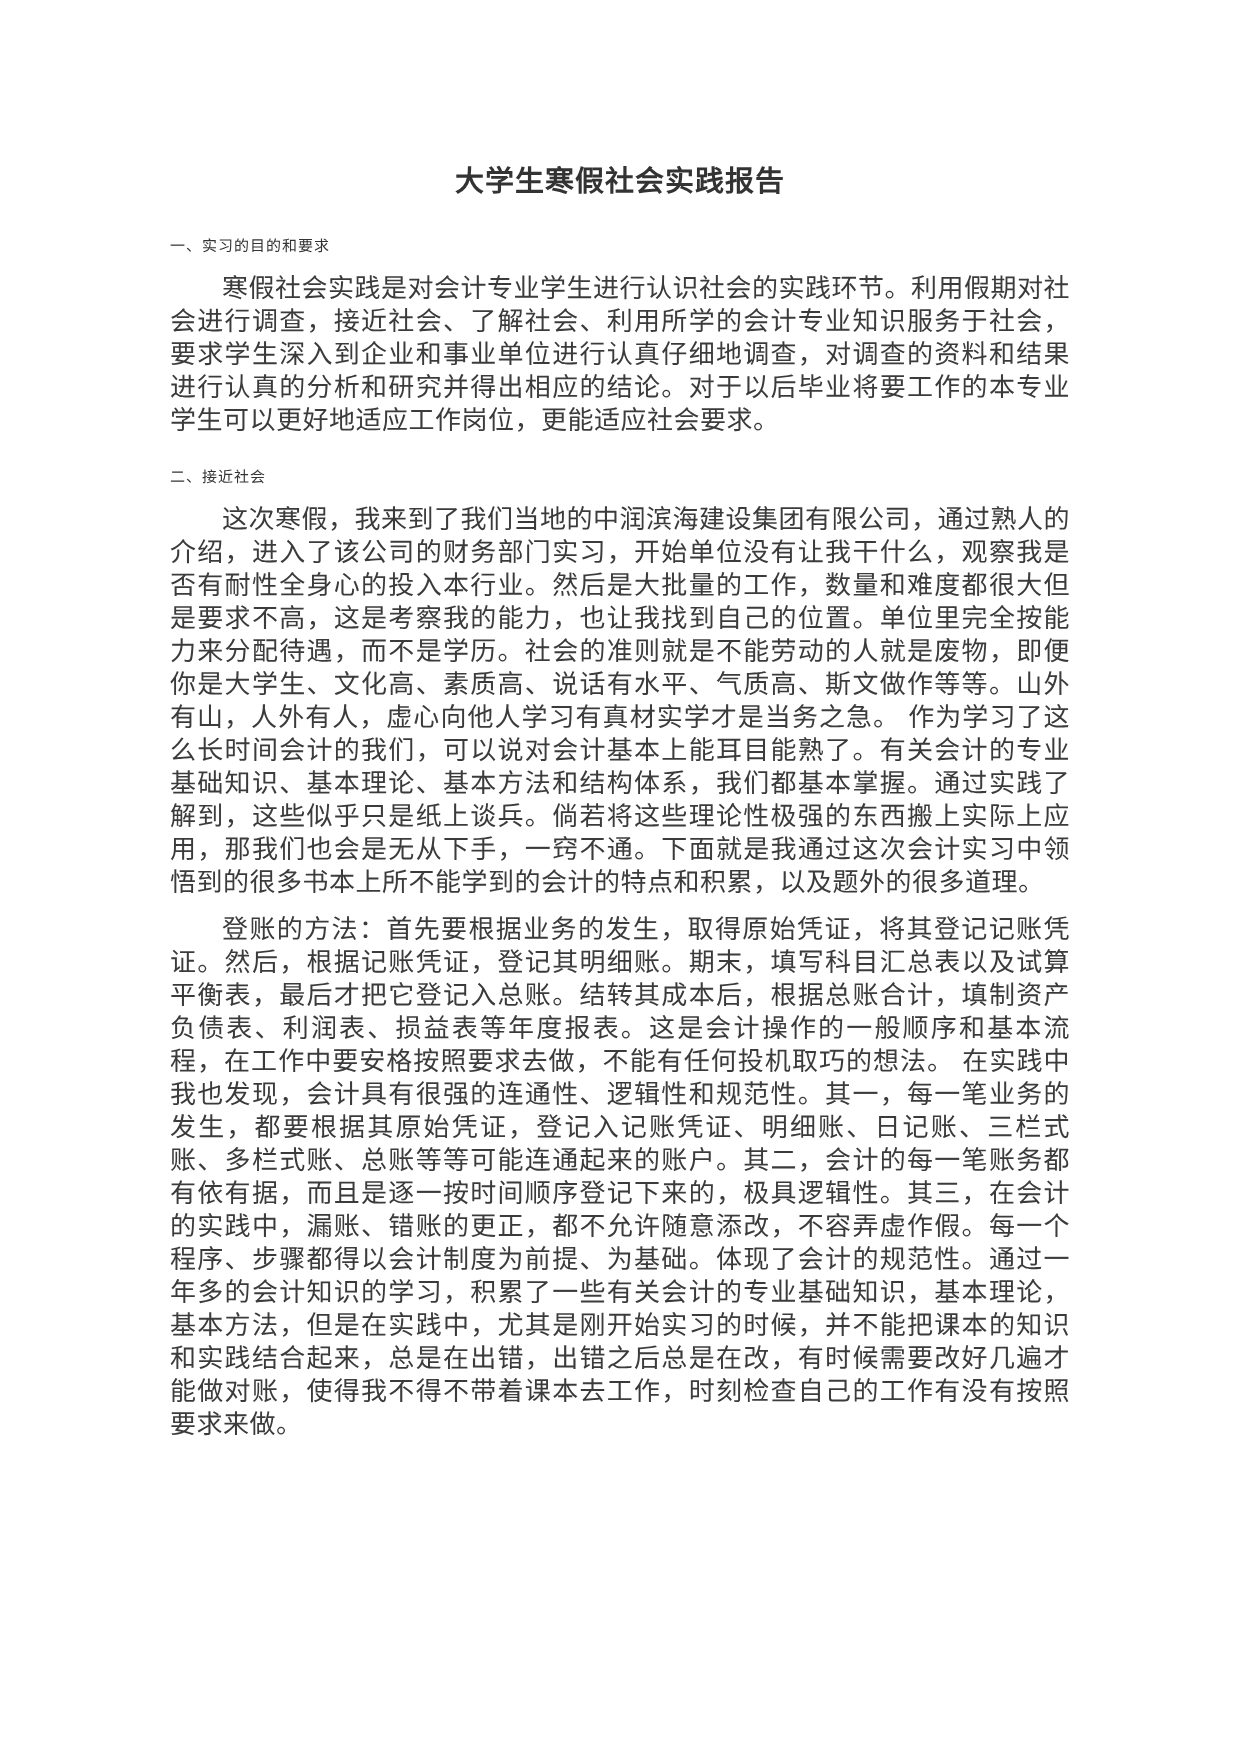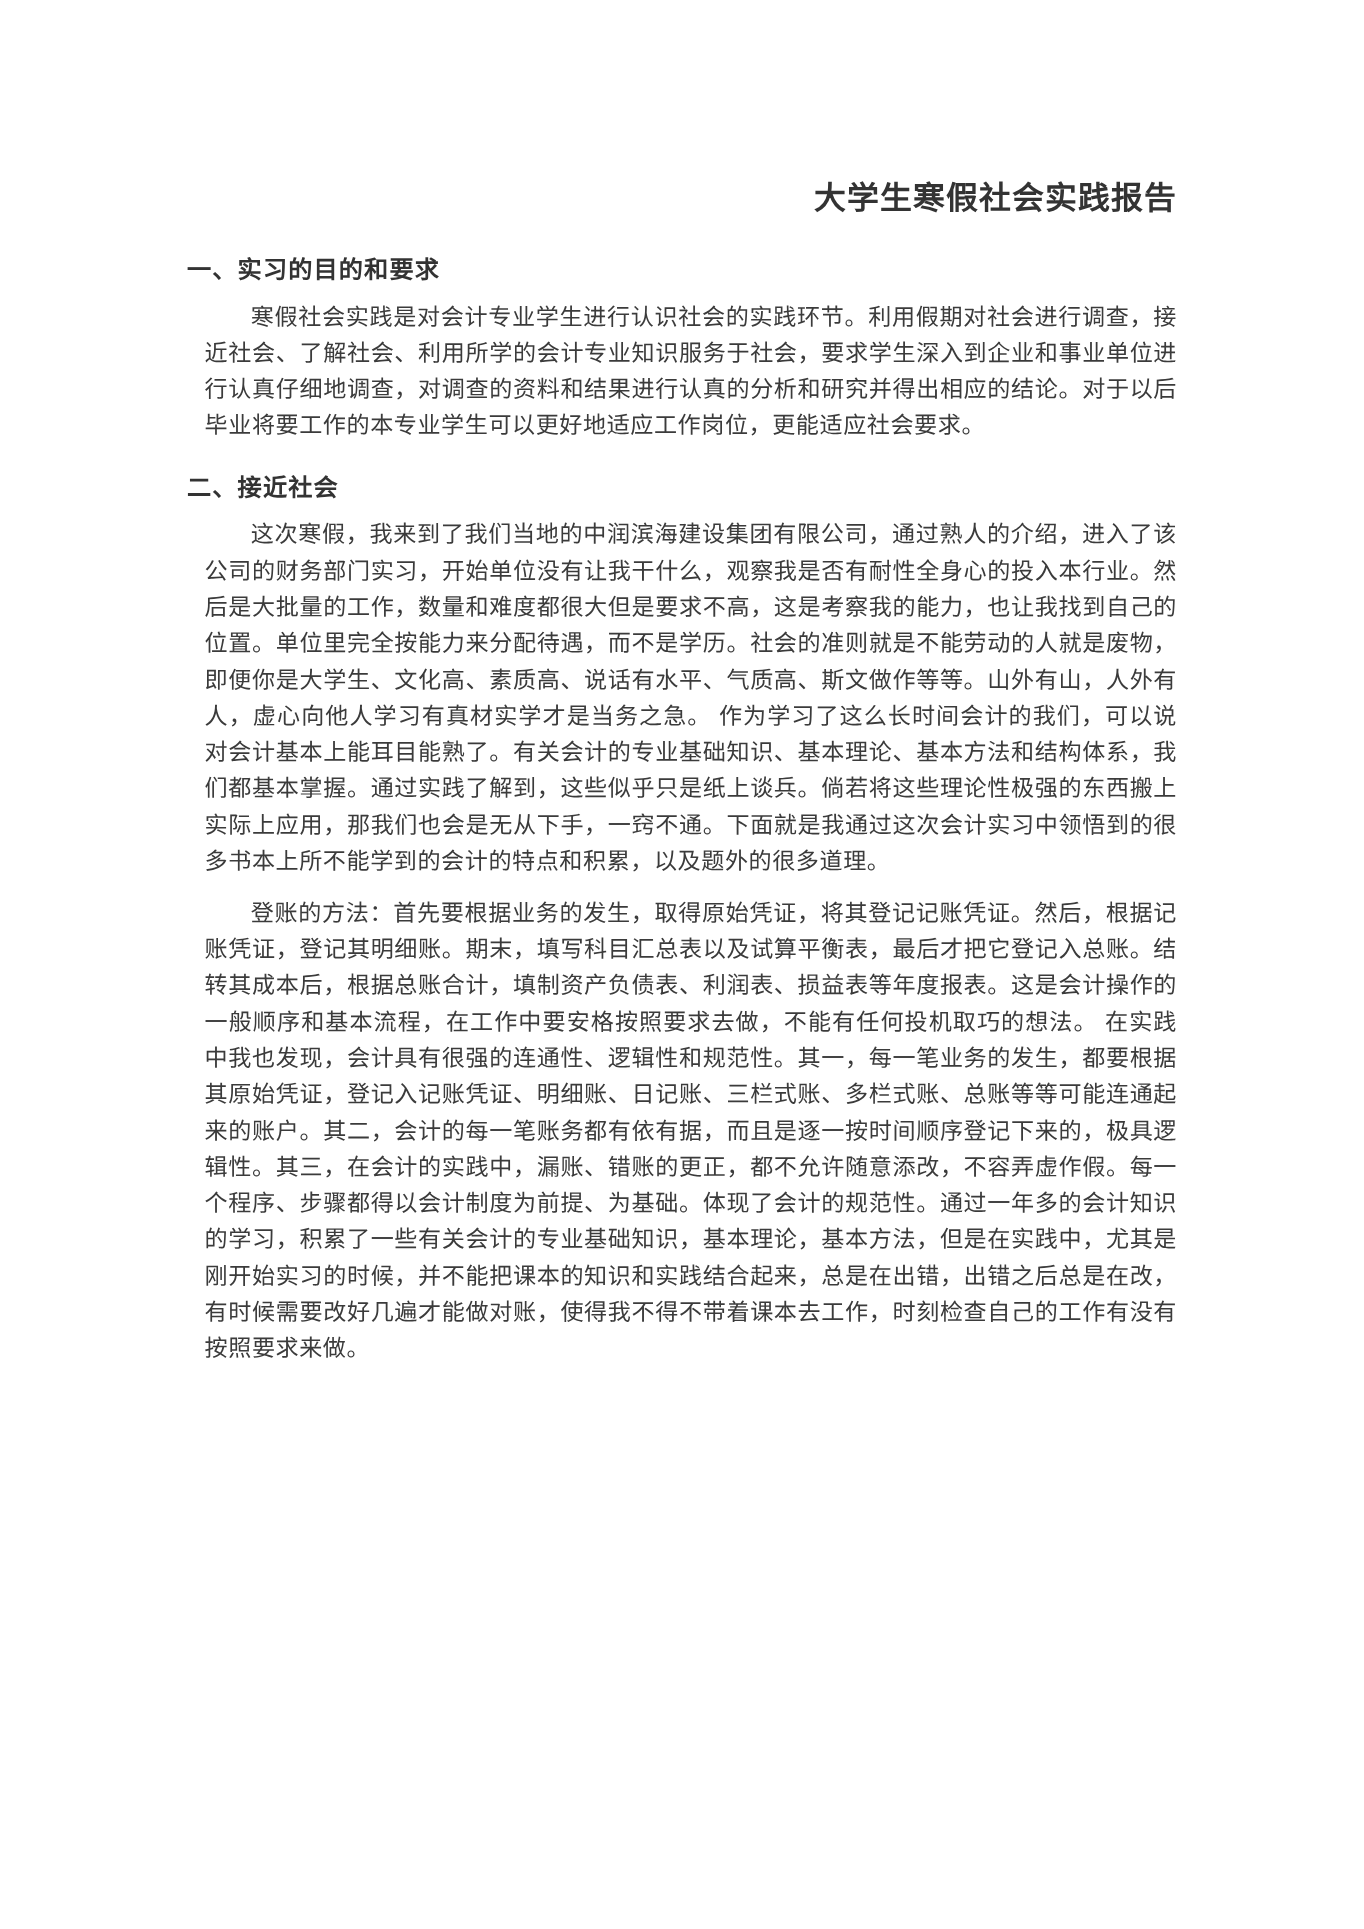"大学生寒假社会实践报告" .doc-title { text-align: right -> center }
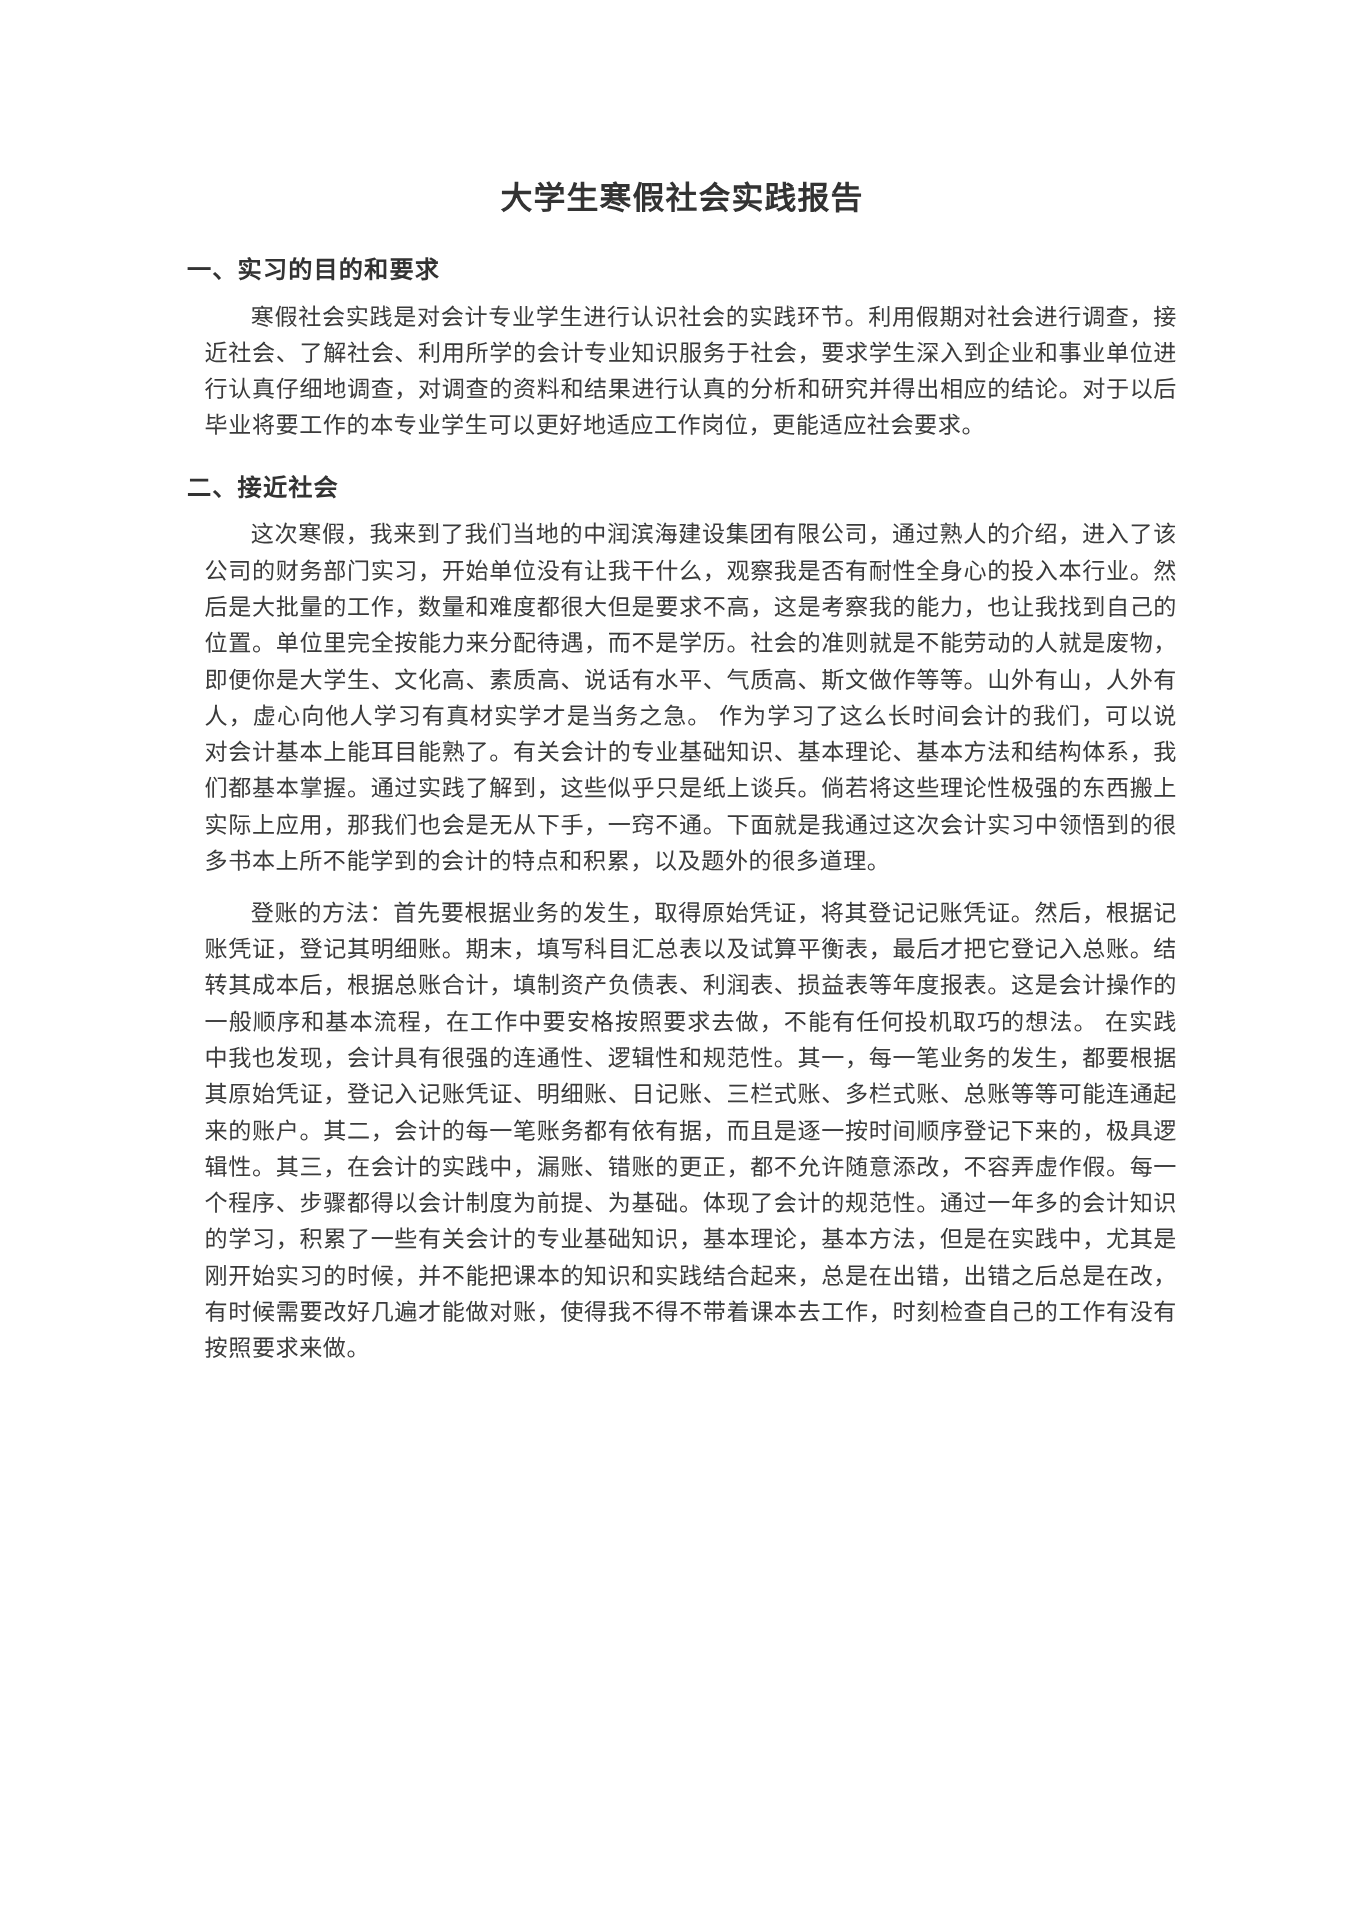"一、实习的目的和要求" .sec-heading { font-size: 22px -> 15px; font-weight: bold -> normal }
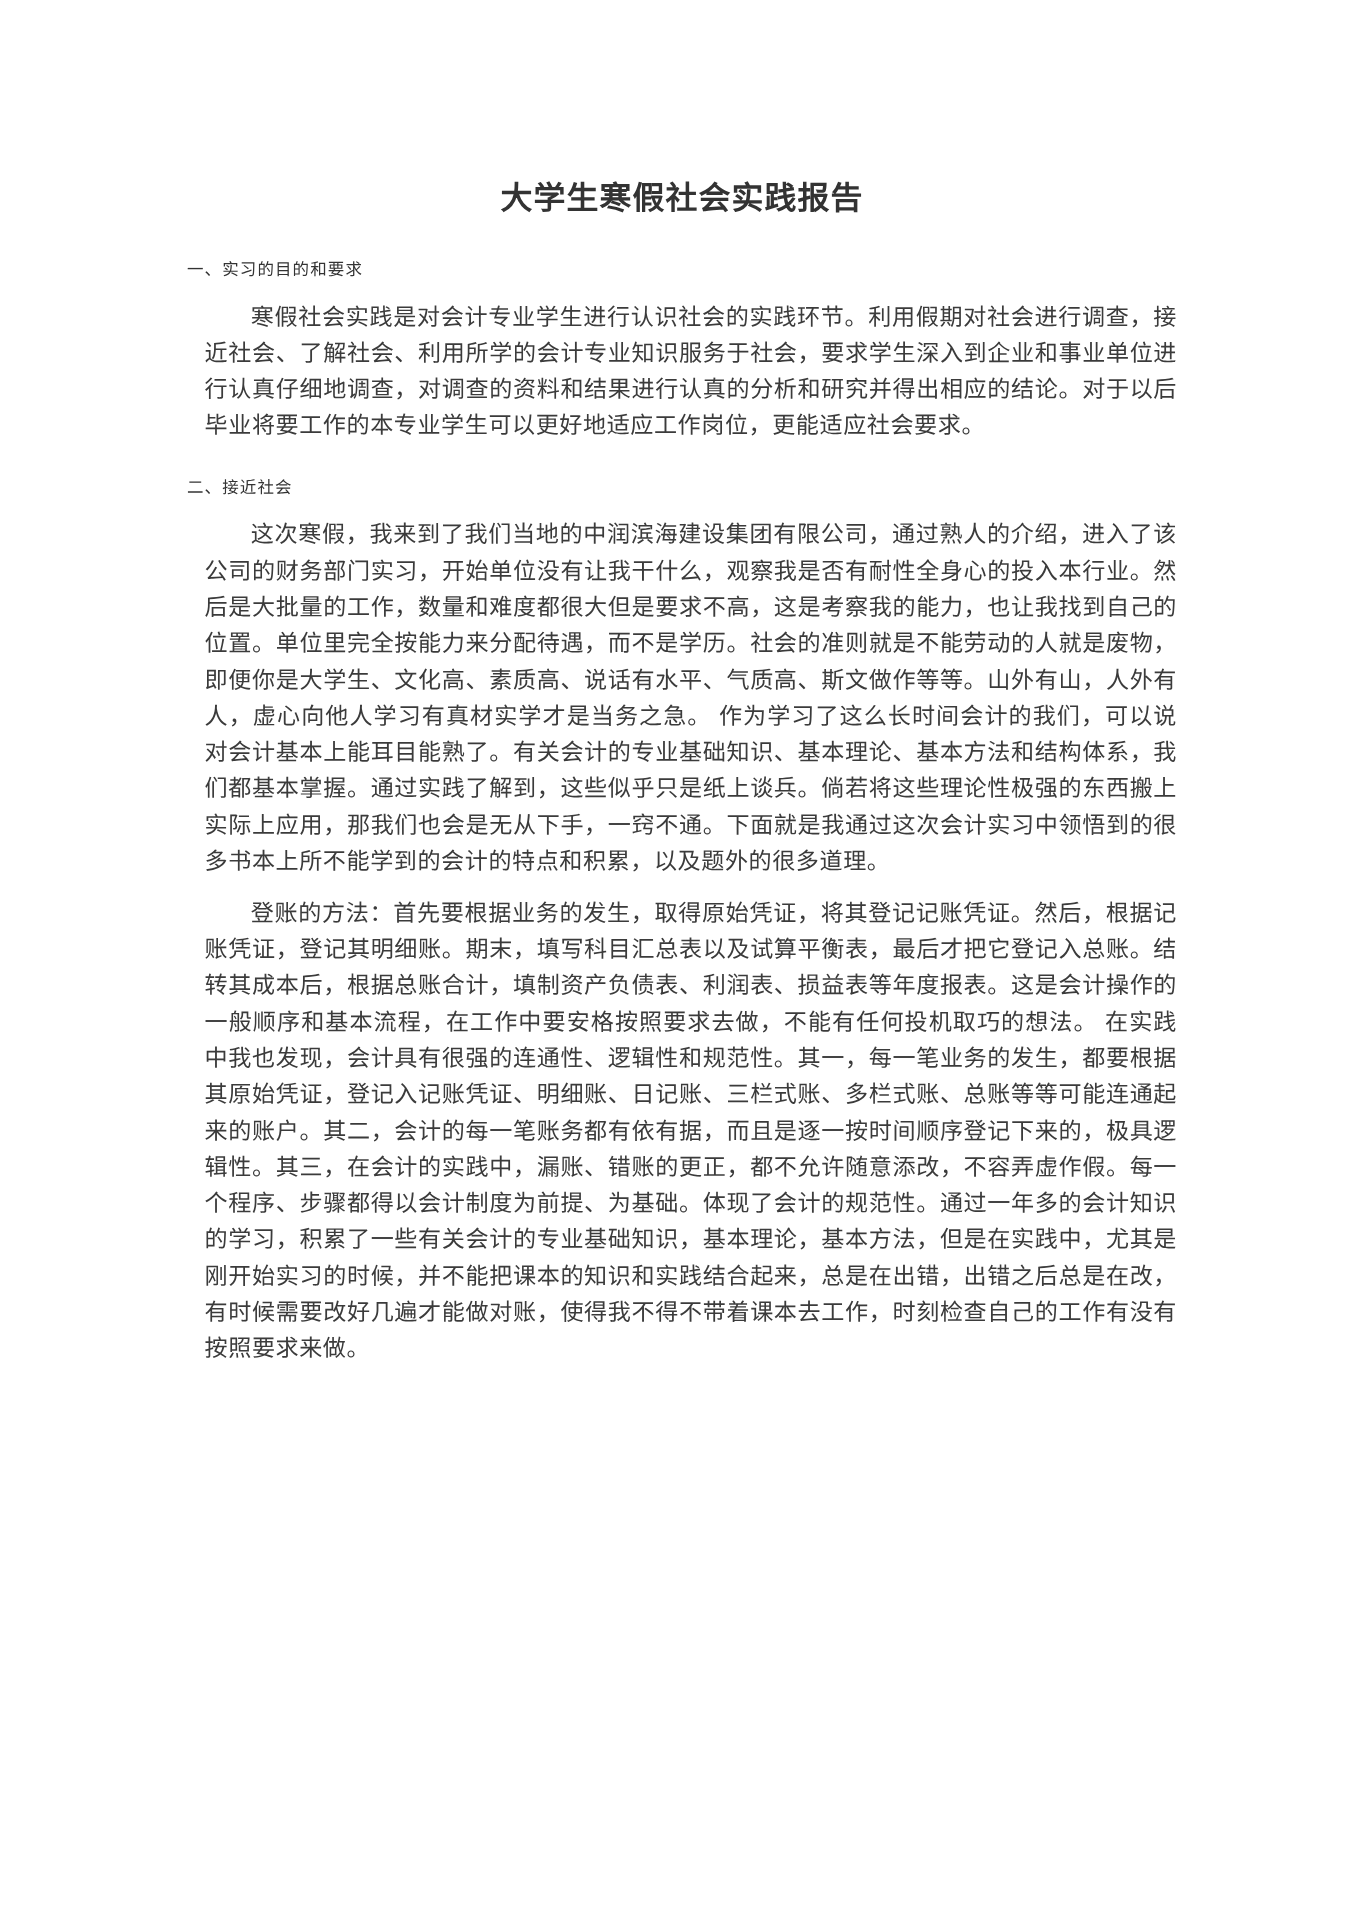"寒假社会实践是对会计专业学生进行认识社会的实践环节。利用假期对社会进行调查，接近" .para { font-size: 21px -> 26px; margin: 0 0 14px 16px -> 0 0 14px 0 }
